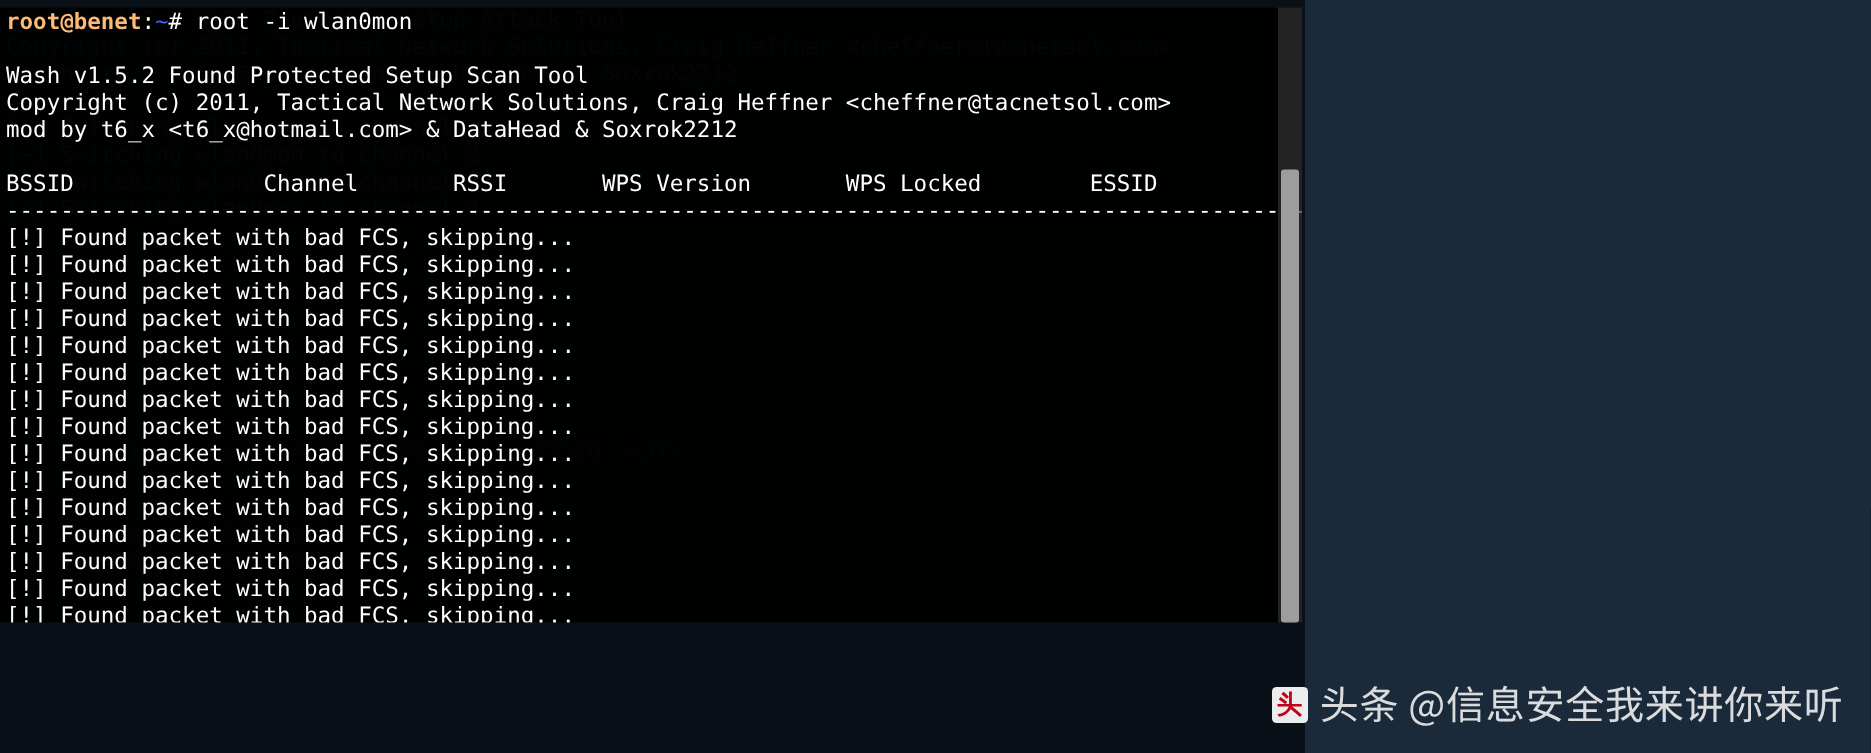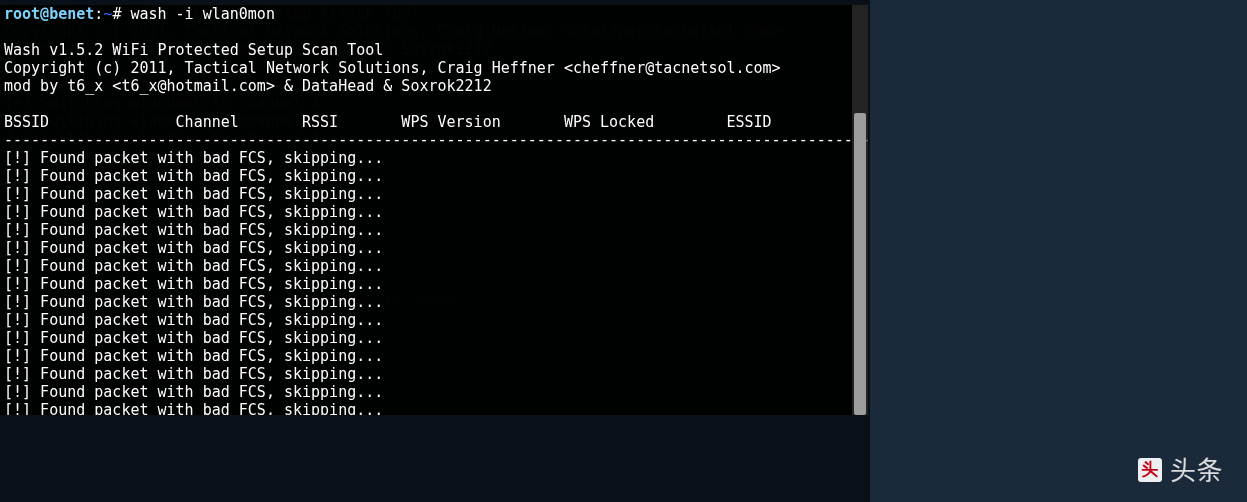"root@benet" .prompt-user { color: #7dd3fc -> #fdba74 }
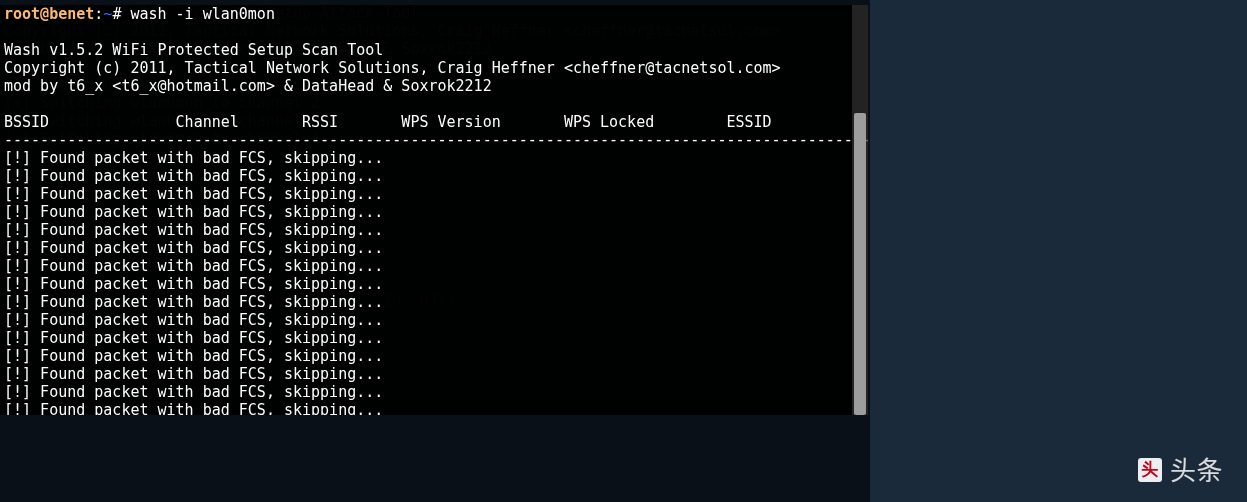"wash -i wlan0mon" span { text: wash -> root }
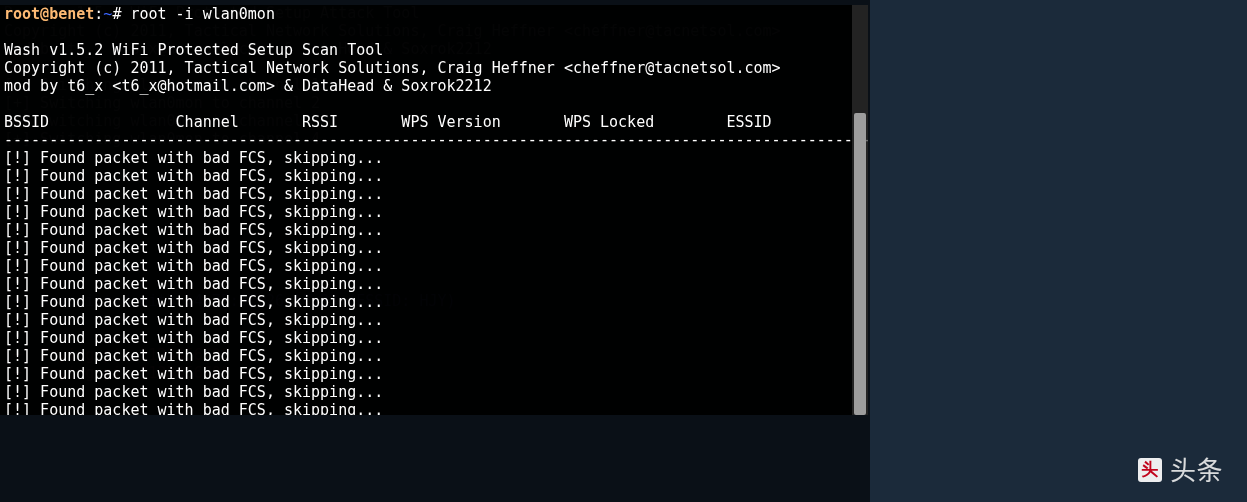"Wash v1.5.2 WiFi Protected Setup" span { text: WiFi -> Found }
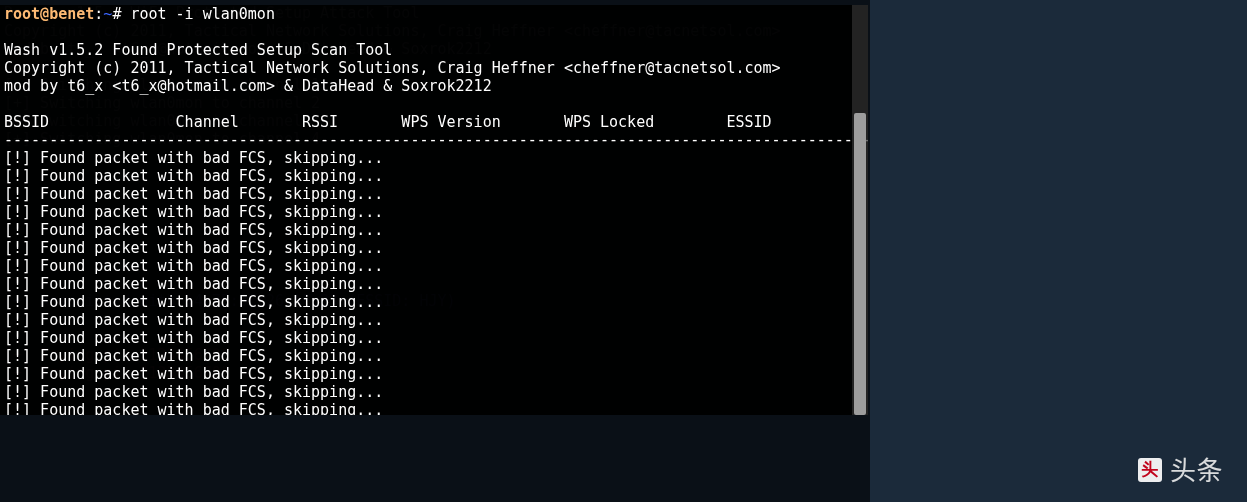"@信息安全我来讲你来听" span { html: none -> <span>@信息安全我来讲你来听</span> }
